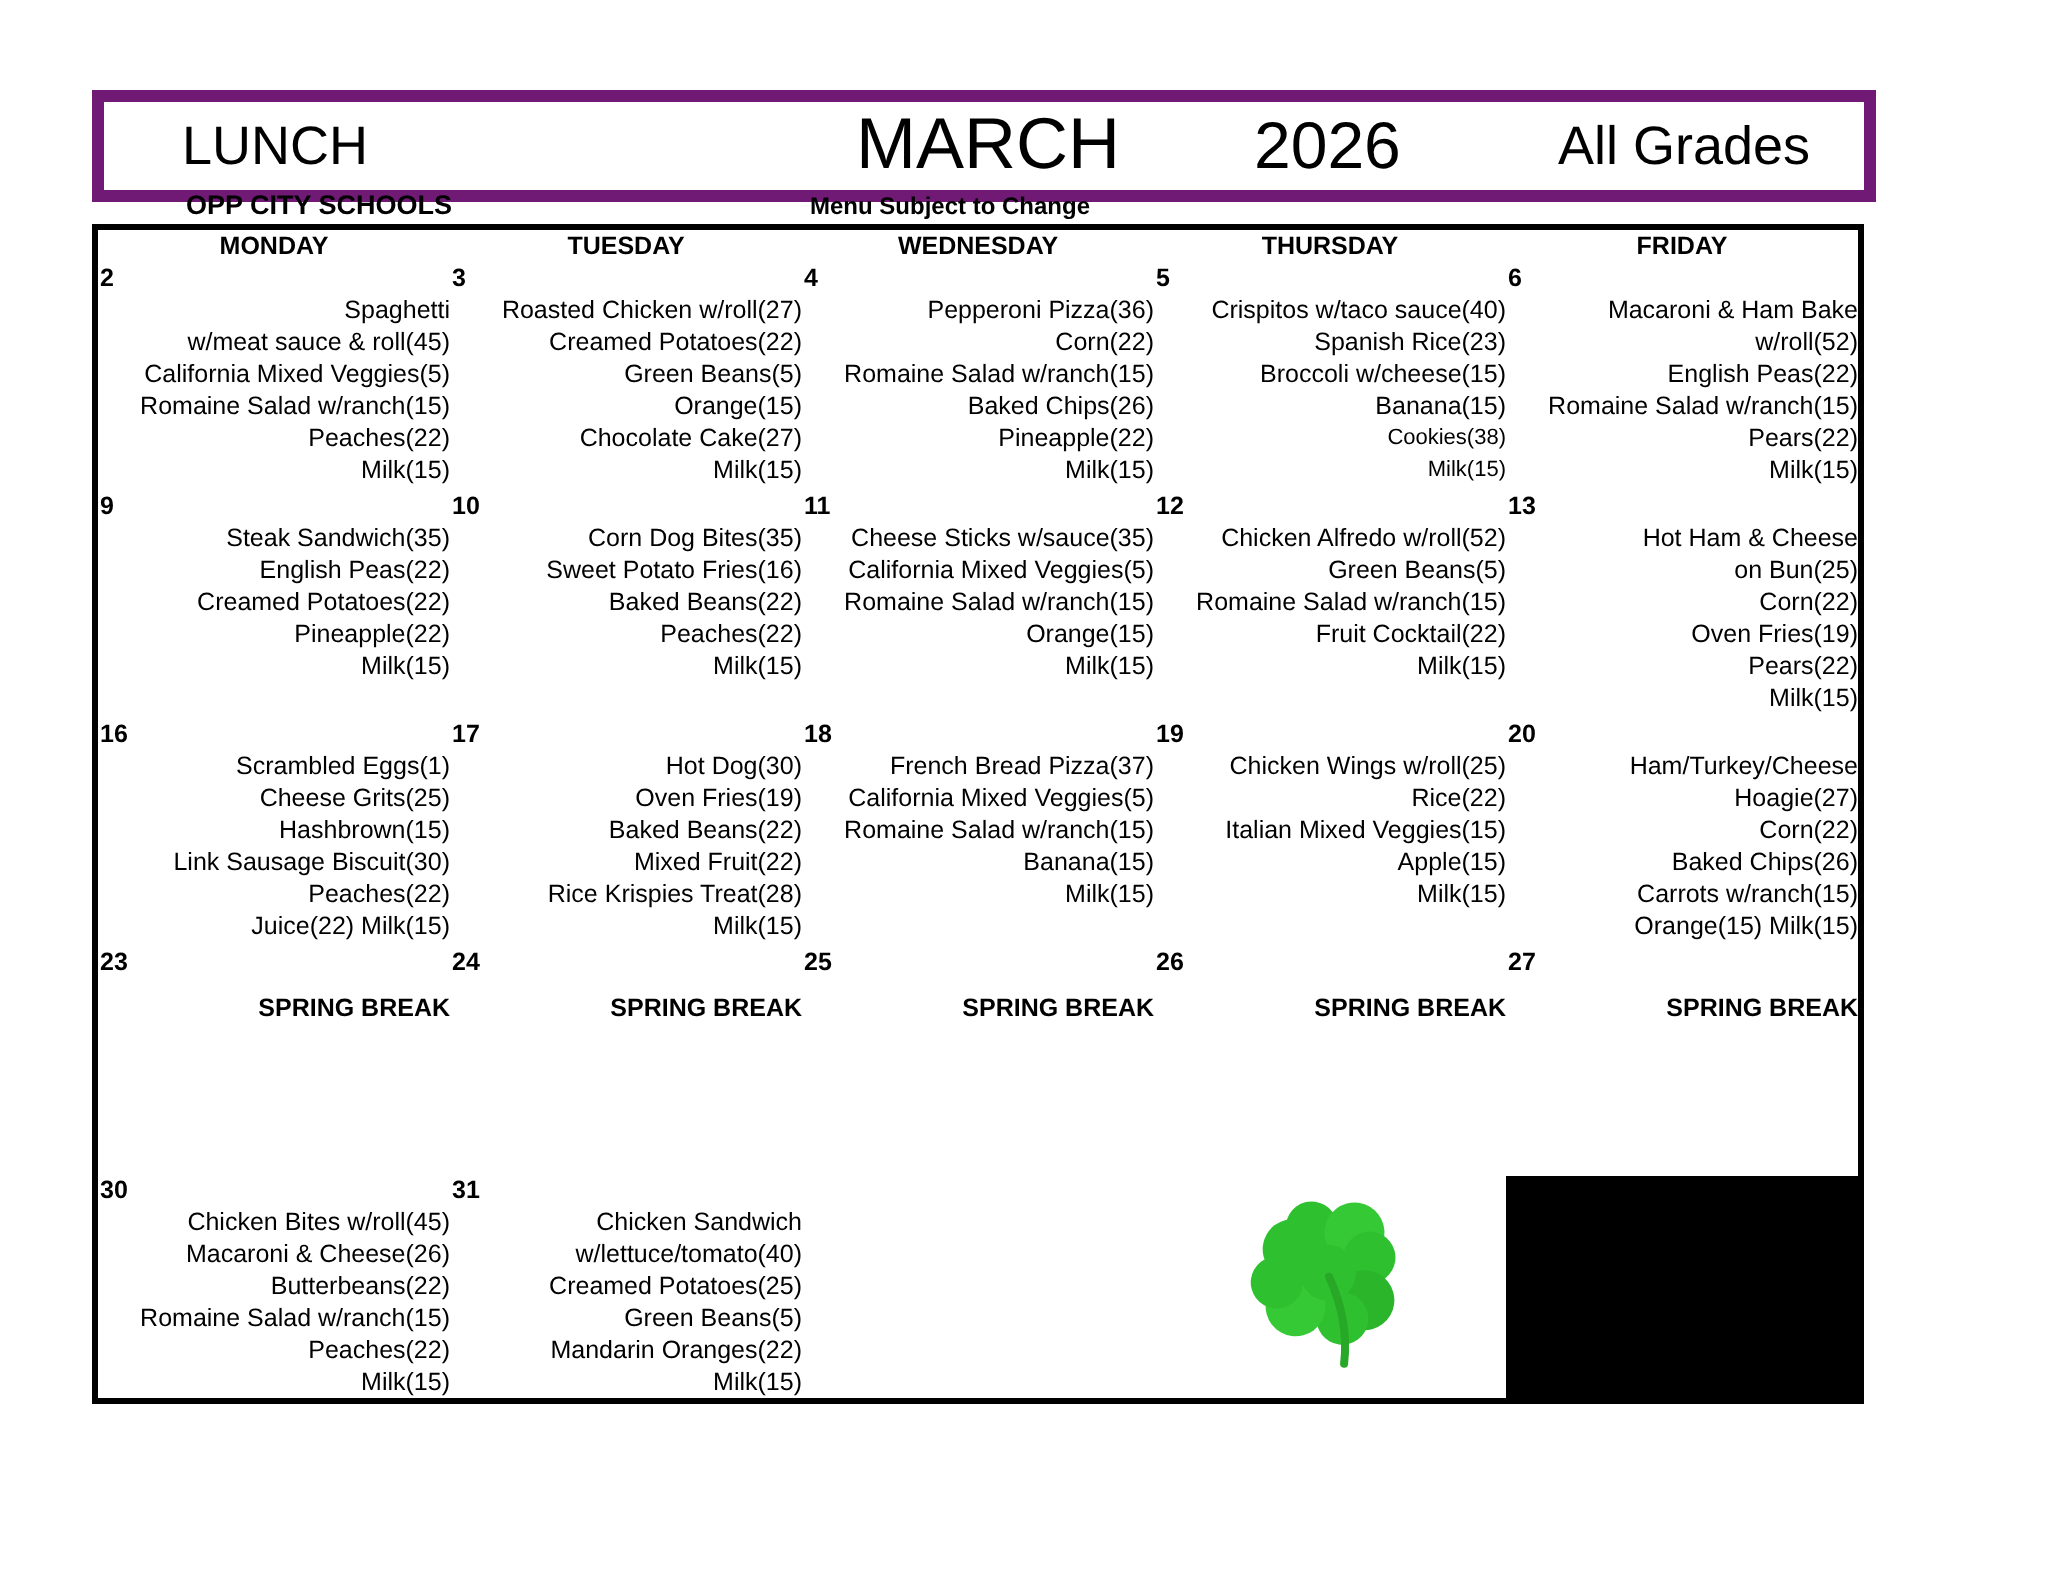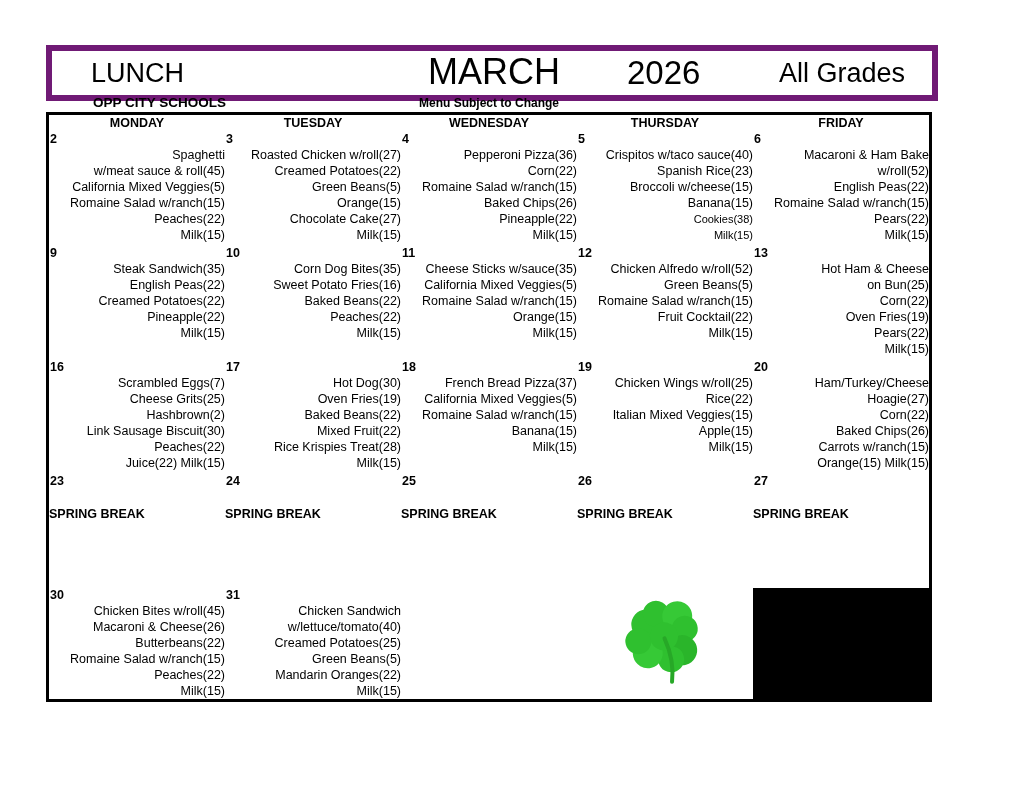"Menu Subject to Change" .s-change { left: 419px -> 405px }
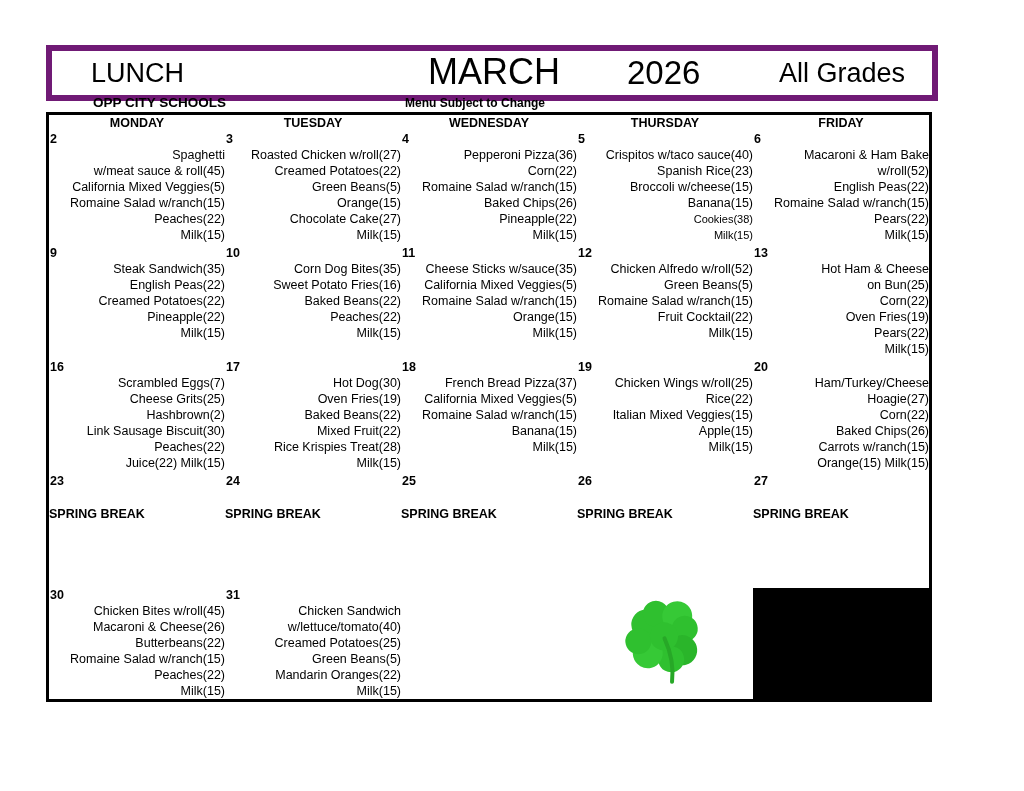"Scrambled Eggs(7)" div { text: 7 -> 1 }
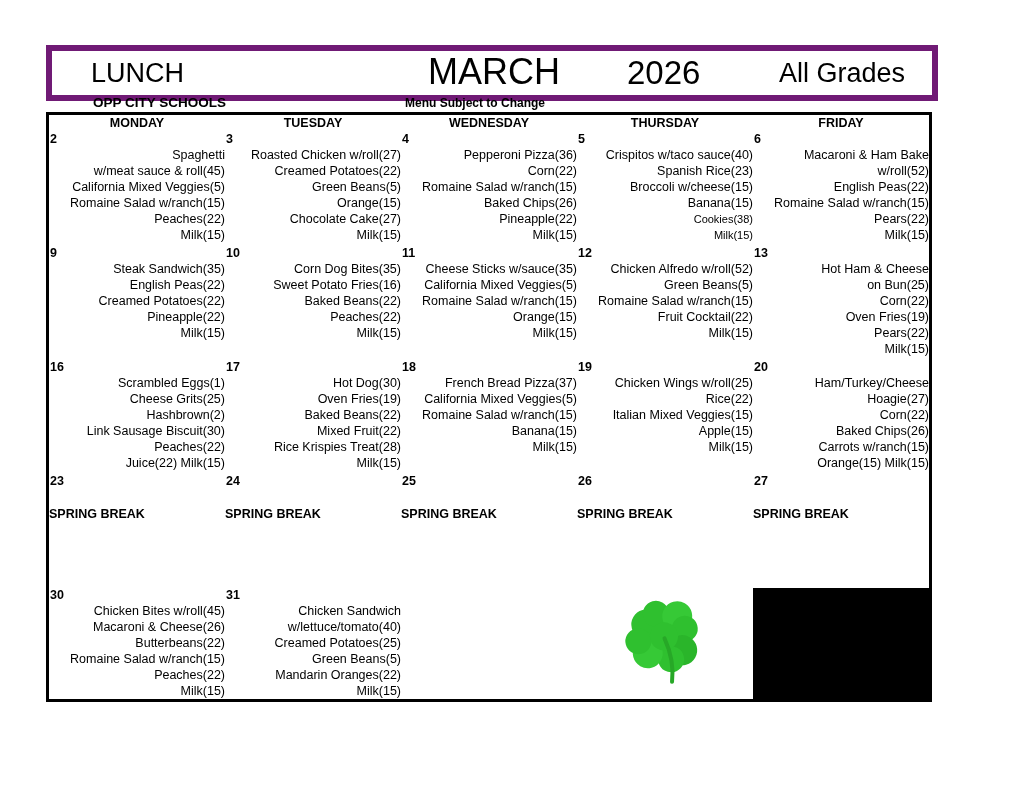"Hashbrown(2)" div { text: 2 -> 15 }
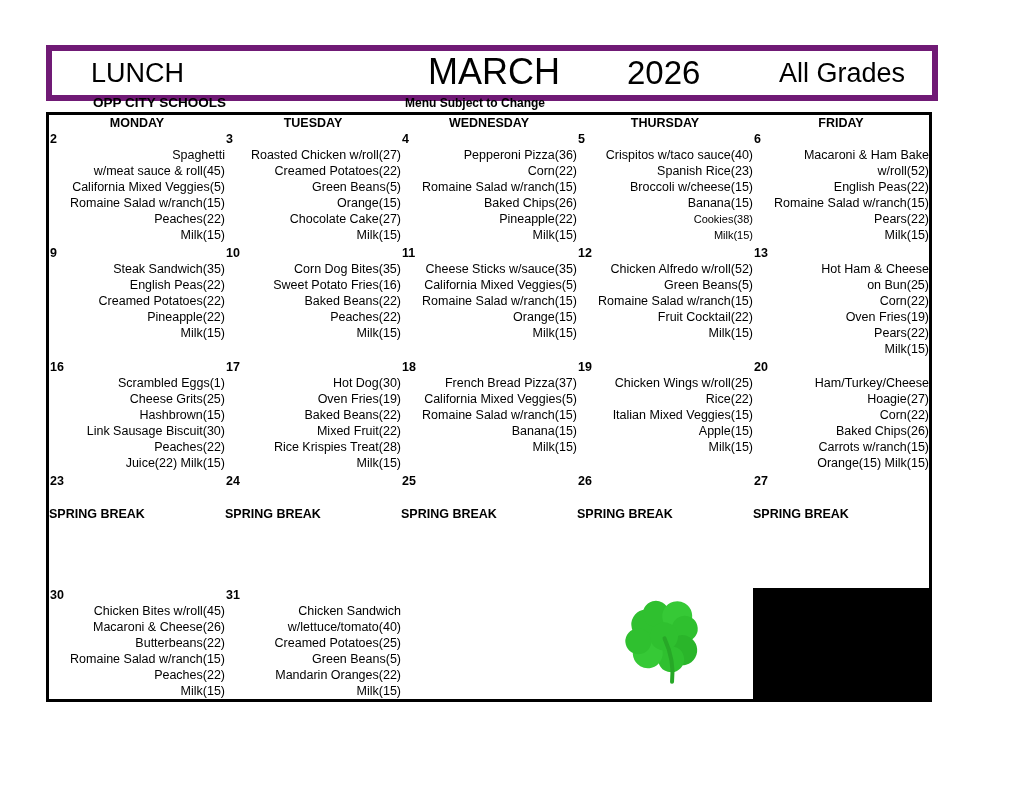"SPRING BREAK" .break { text-align: left -> right; top: 33px -> 23px }
